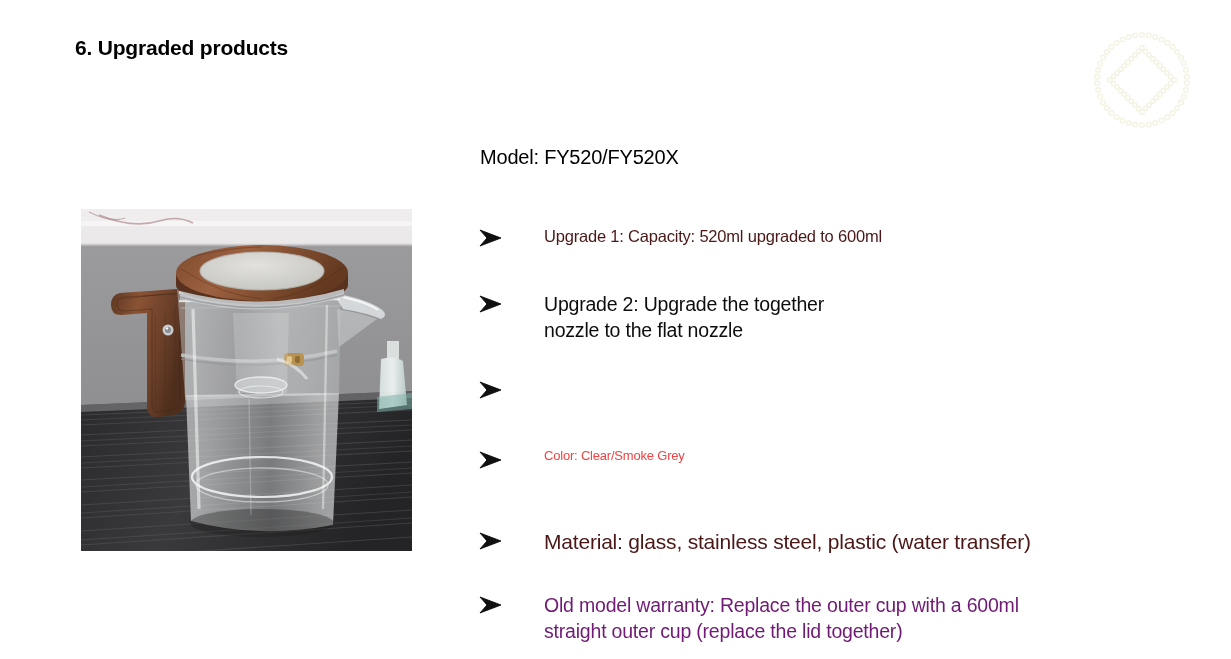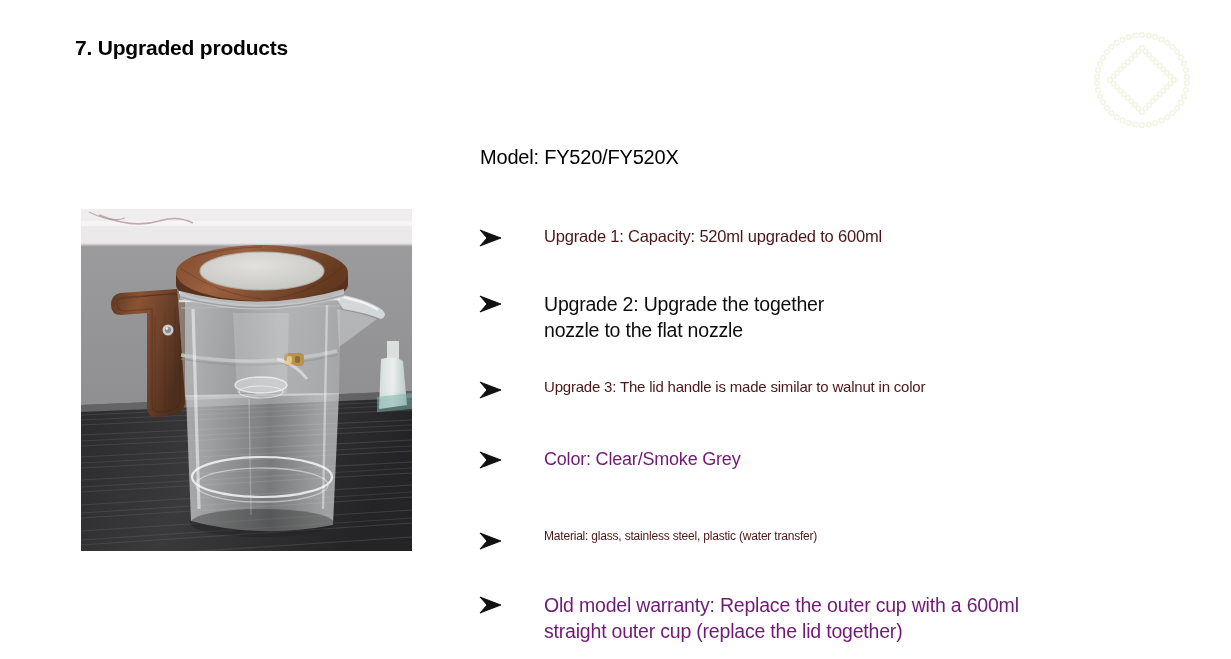"7. Upgraded products" div.section-heading { text: 7 -> 6 }
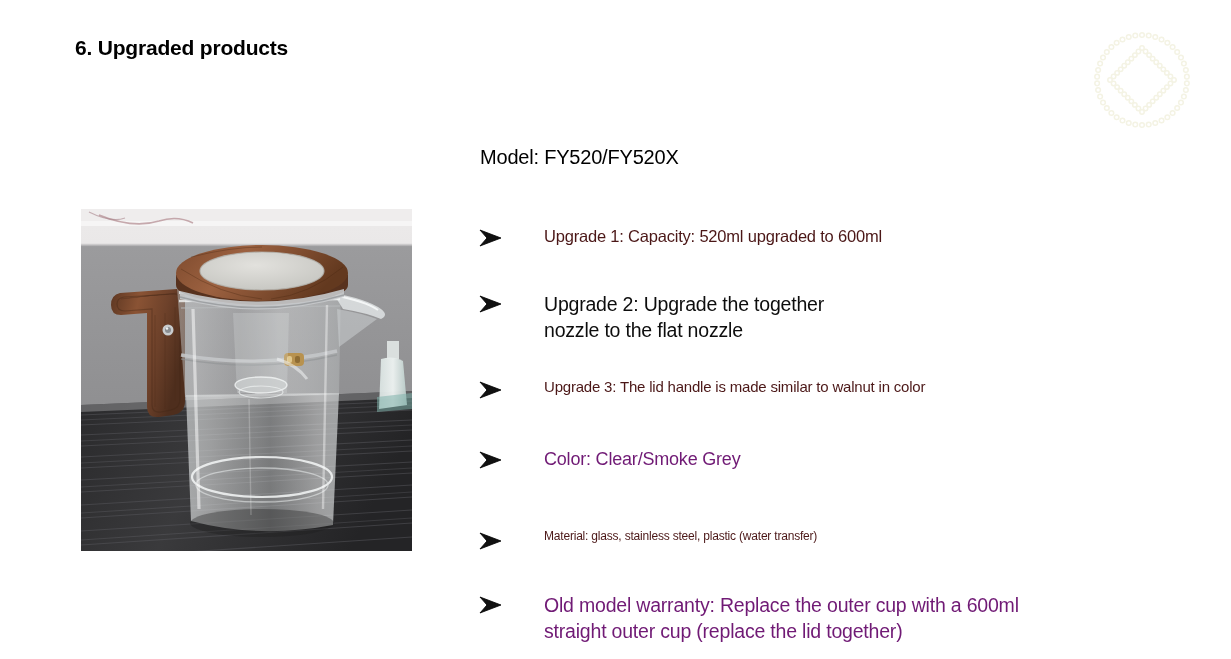"Upgrade 3: The lid handle" span.bullet-text { html: <span>Upgrade 3: The lid handle is made similar to walnut in color</span> -> none }
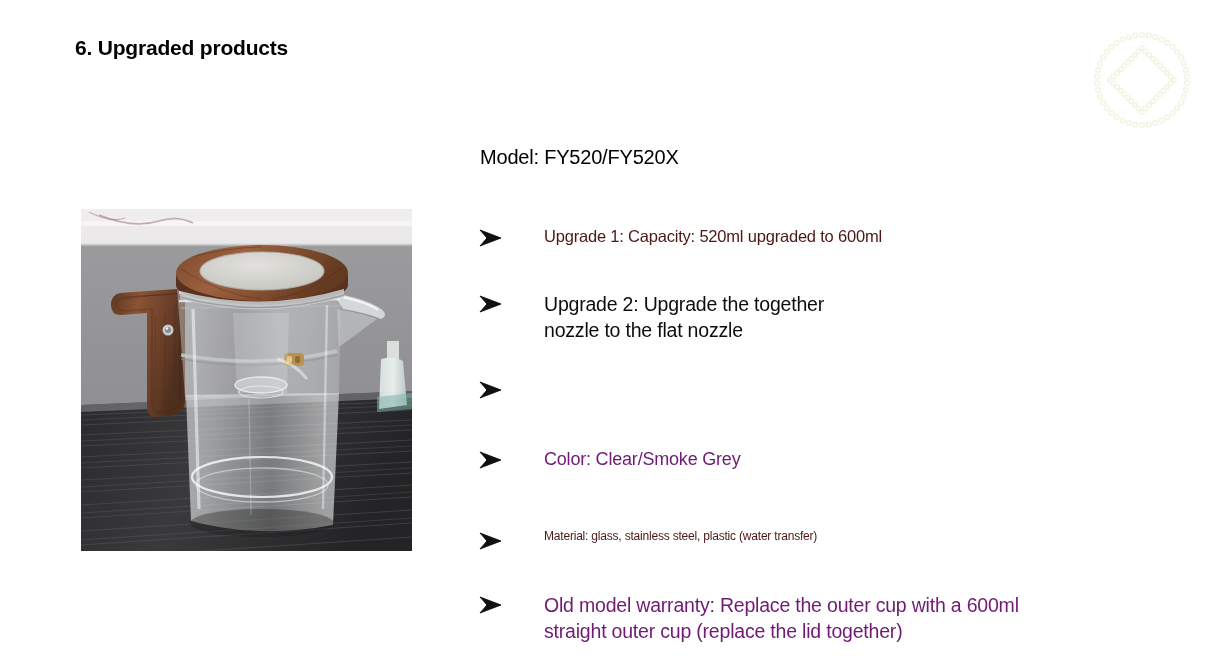"Color: Clear/Smoke Grey" .t-black-17 { color: #701a75 -> #ef4444; font-size: 18px -> 13px }
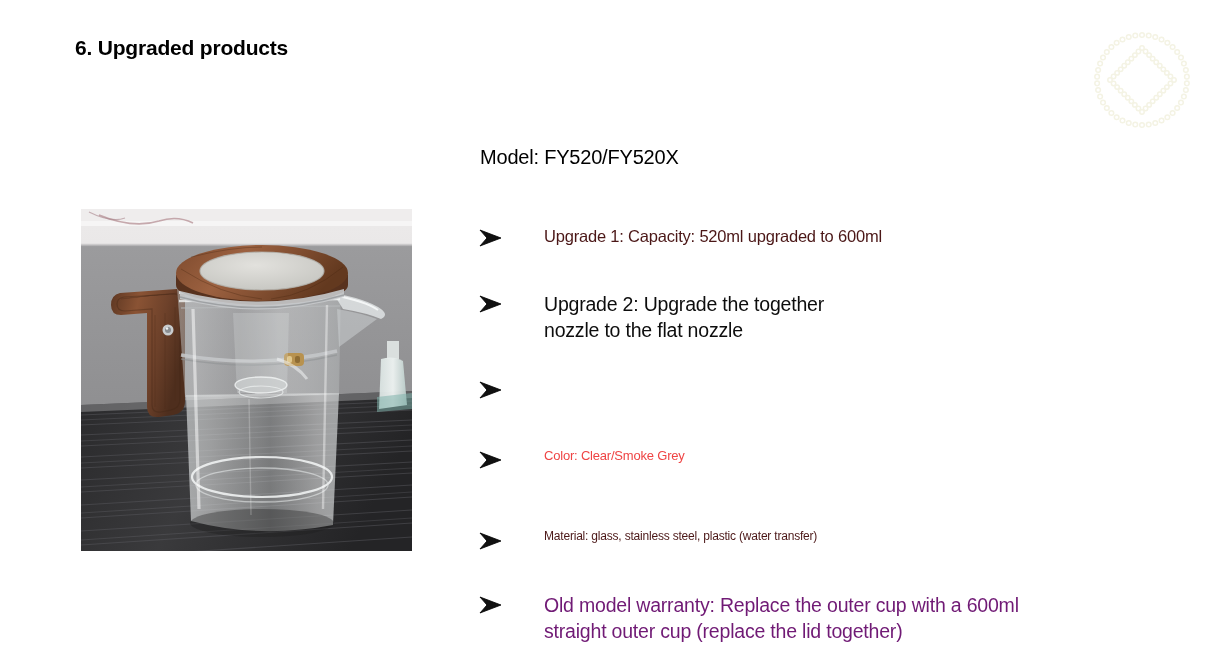"Material: glass, stainless steel," .t-maroon-16b { font-size: 12px -> 21px }
